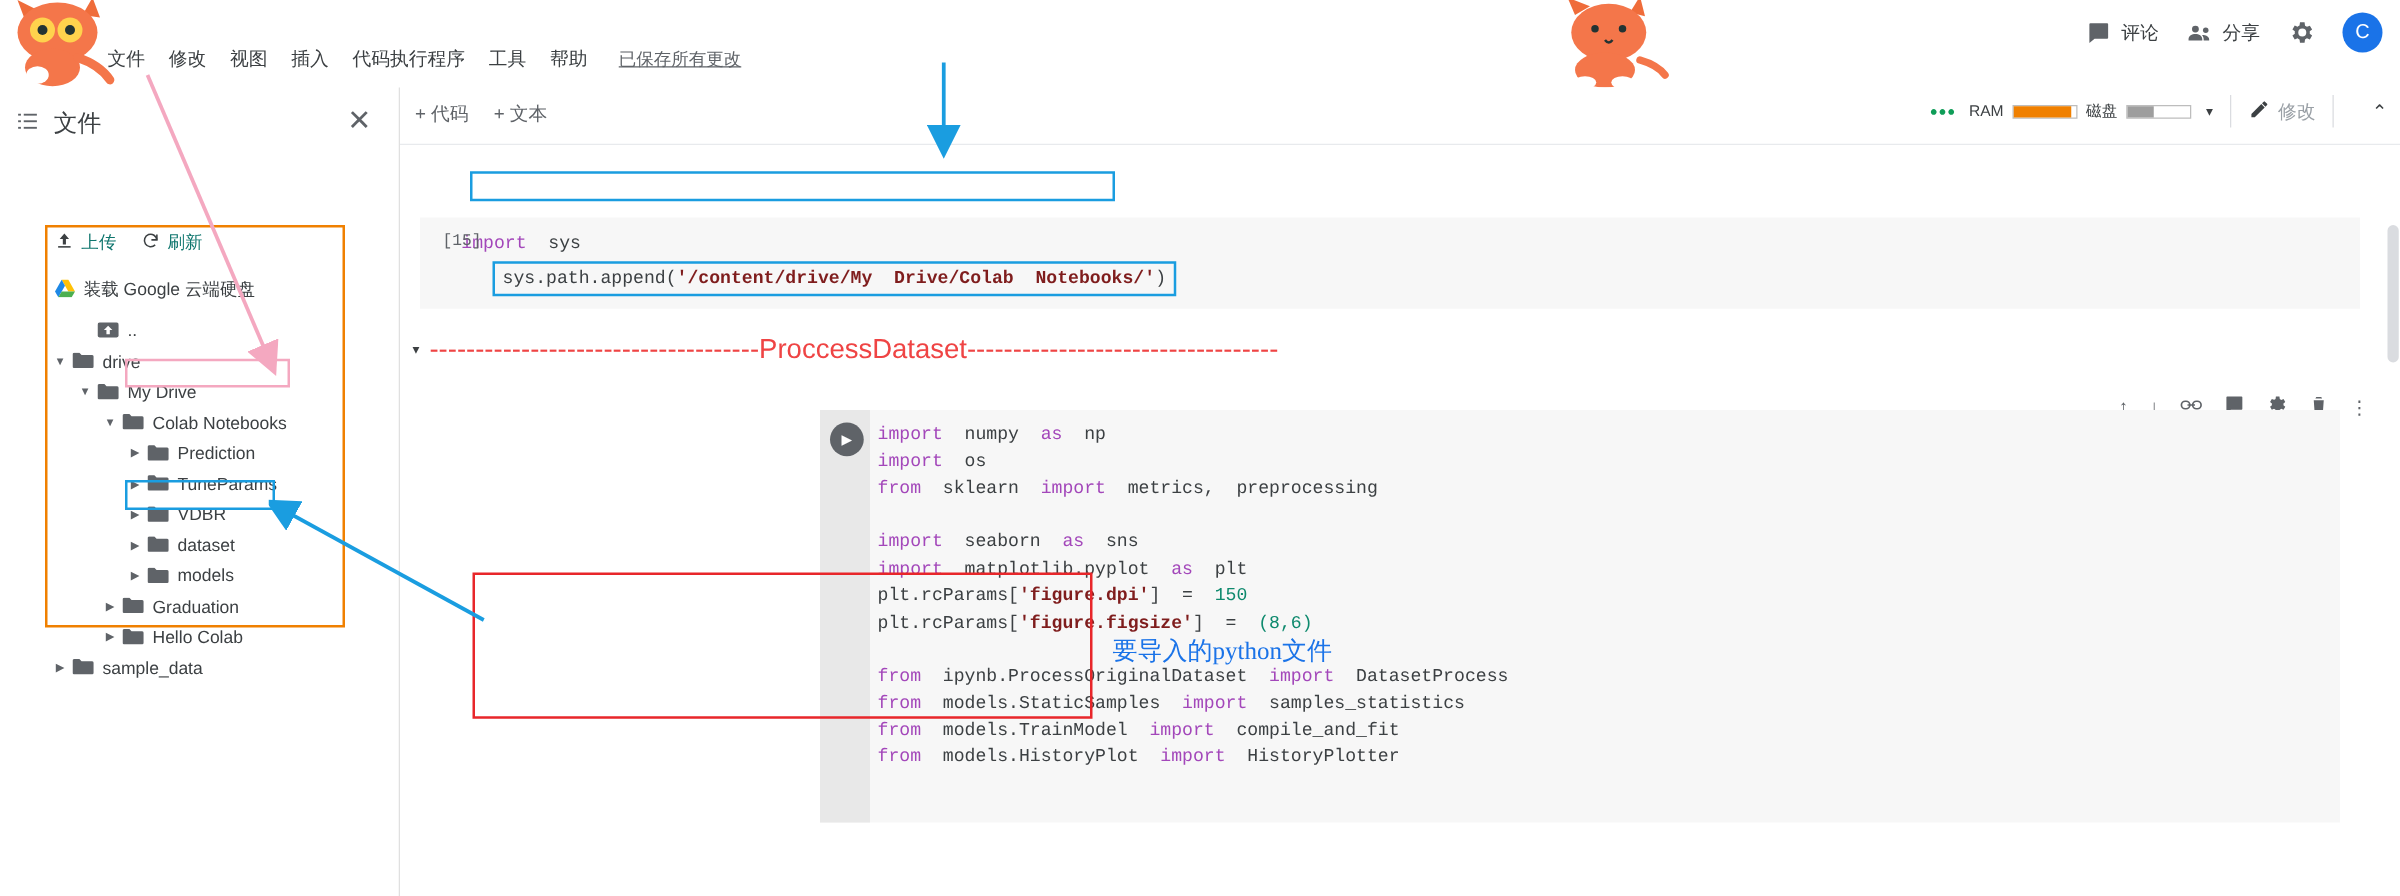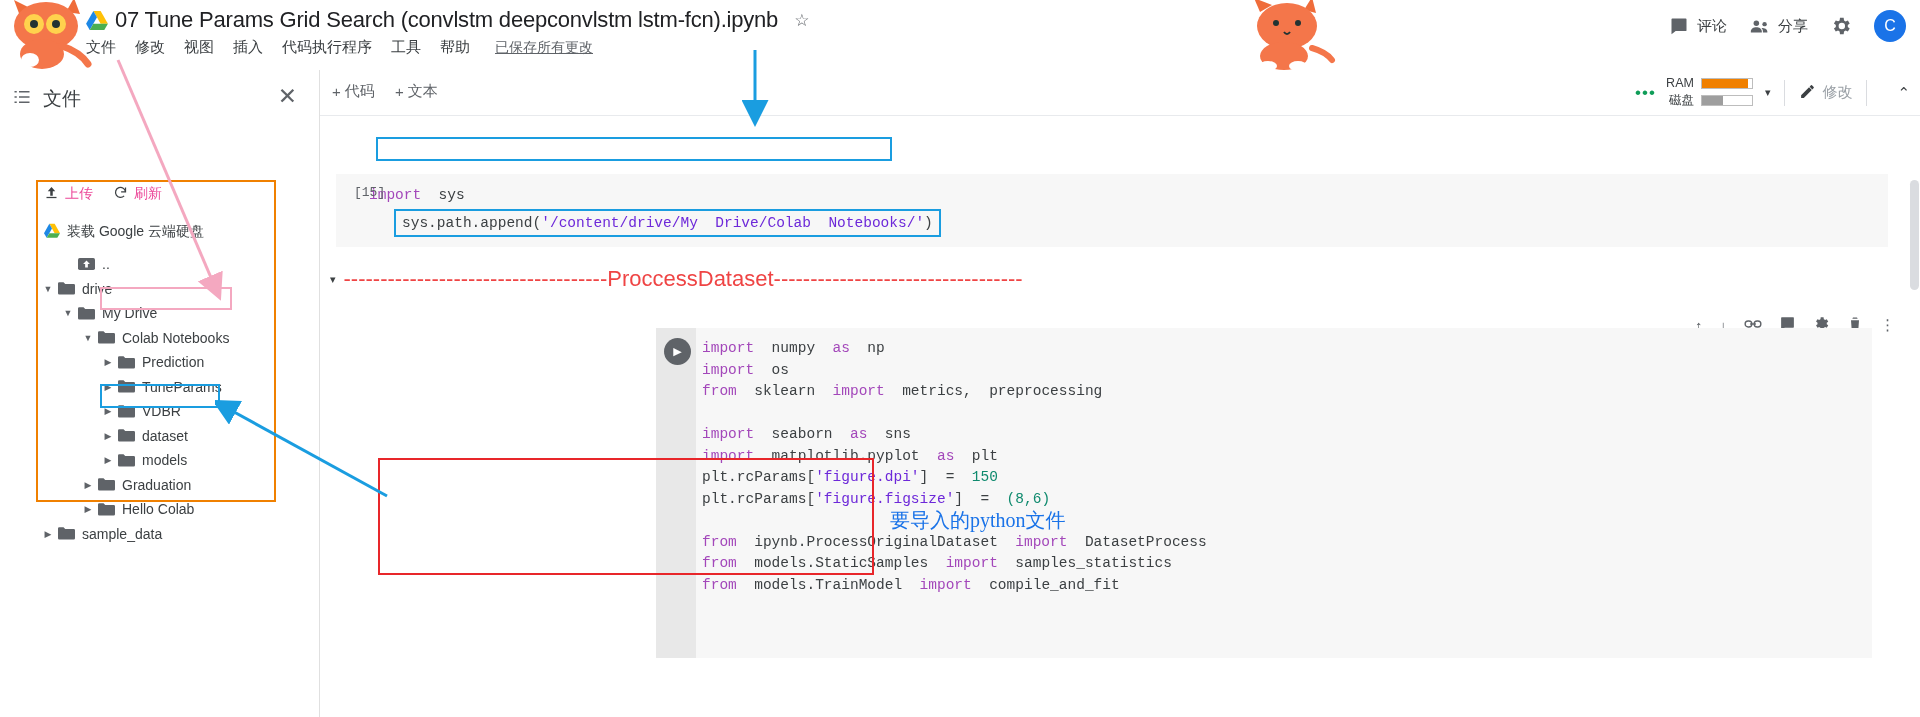"07 Tune Params Grid Search" div.doc-title-row { html: <div> <span> <svg> <polygon></polygon> <polygon></polygon> <polygon></polygon> </svg> </span> <span>07 Tune Params Grid Search (convlstm deepconvlstm lstm-fcn).ipynb</span> <span>☆</span> </div> -> none }
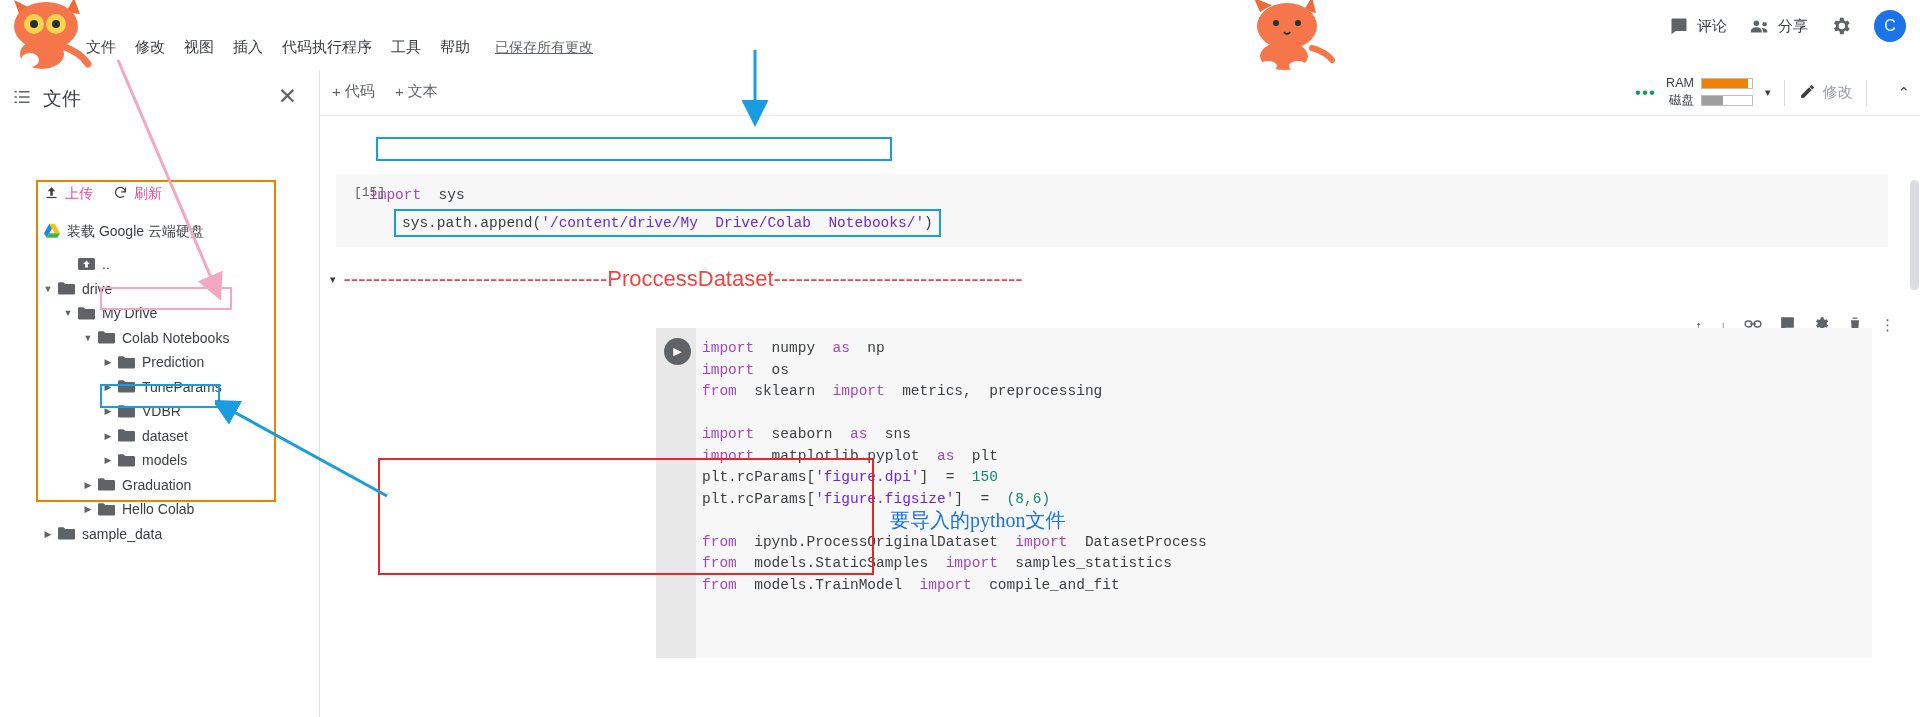"RAM" .resmeter { flex-direction: column -> row }
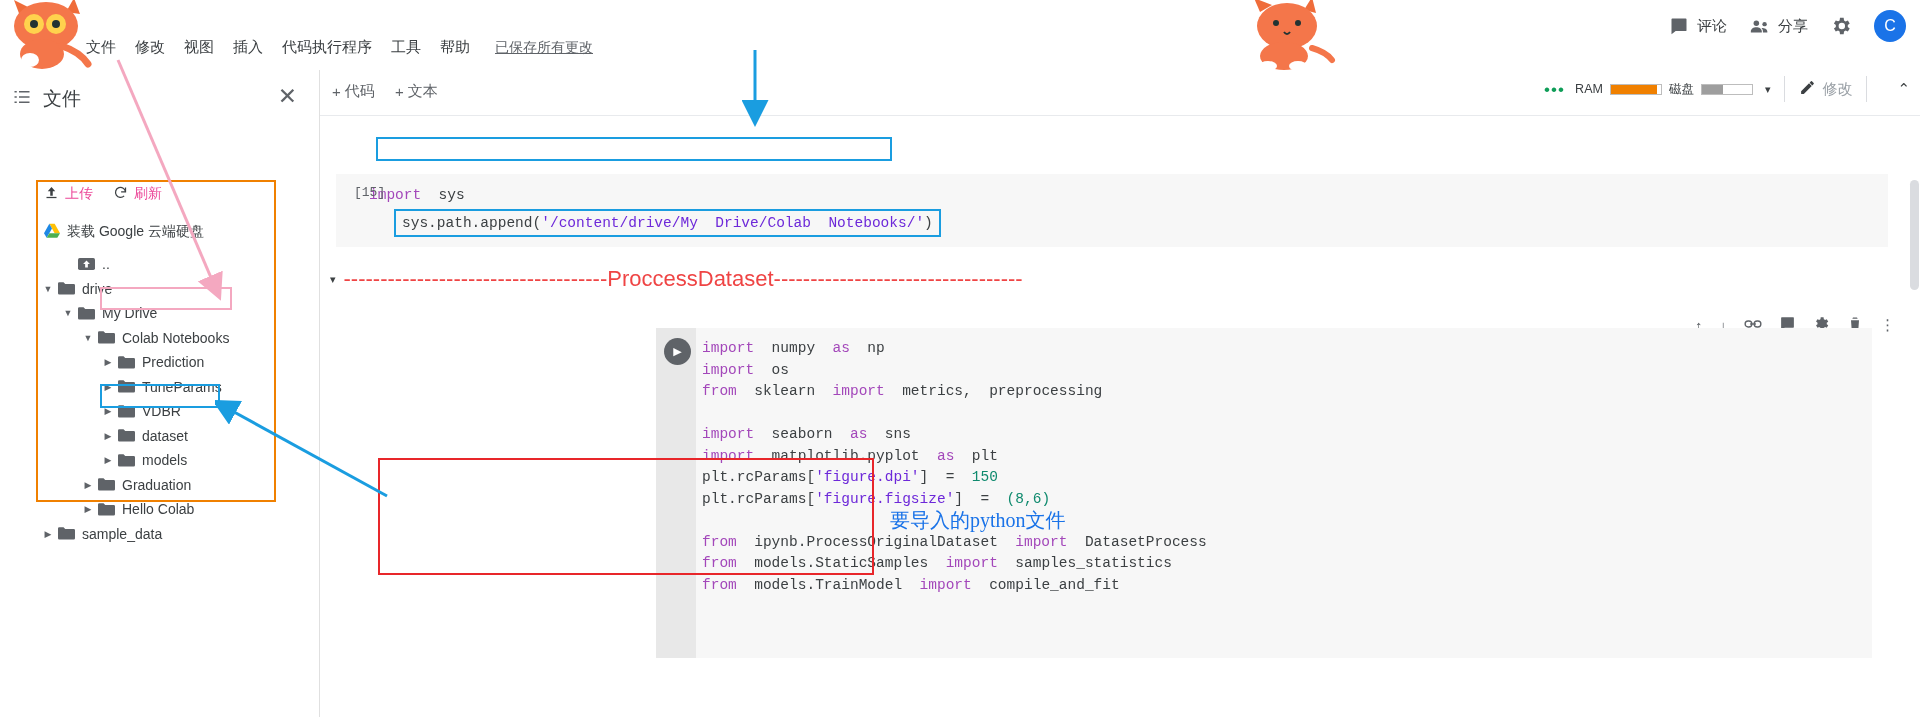"上传" .fp-action { color: #ec4899 -> #0f766e }
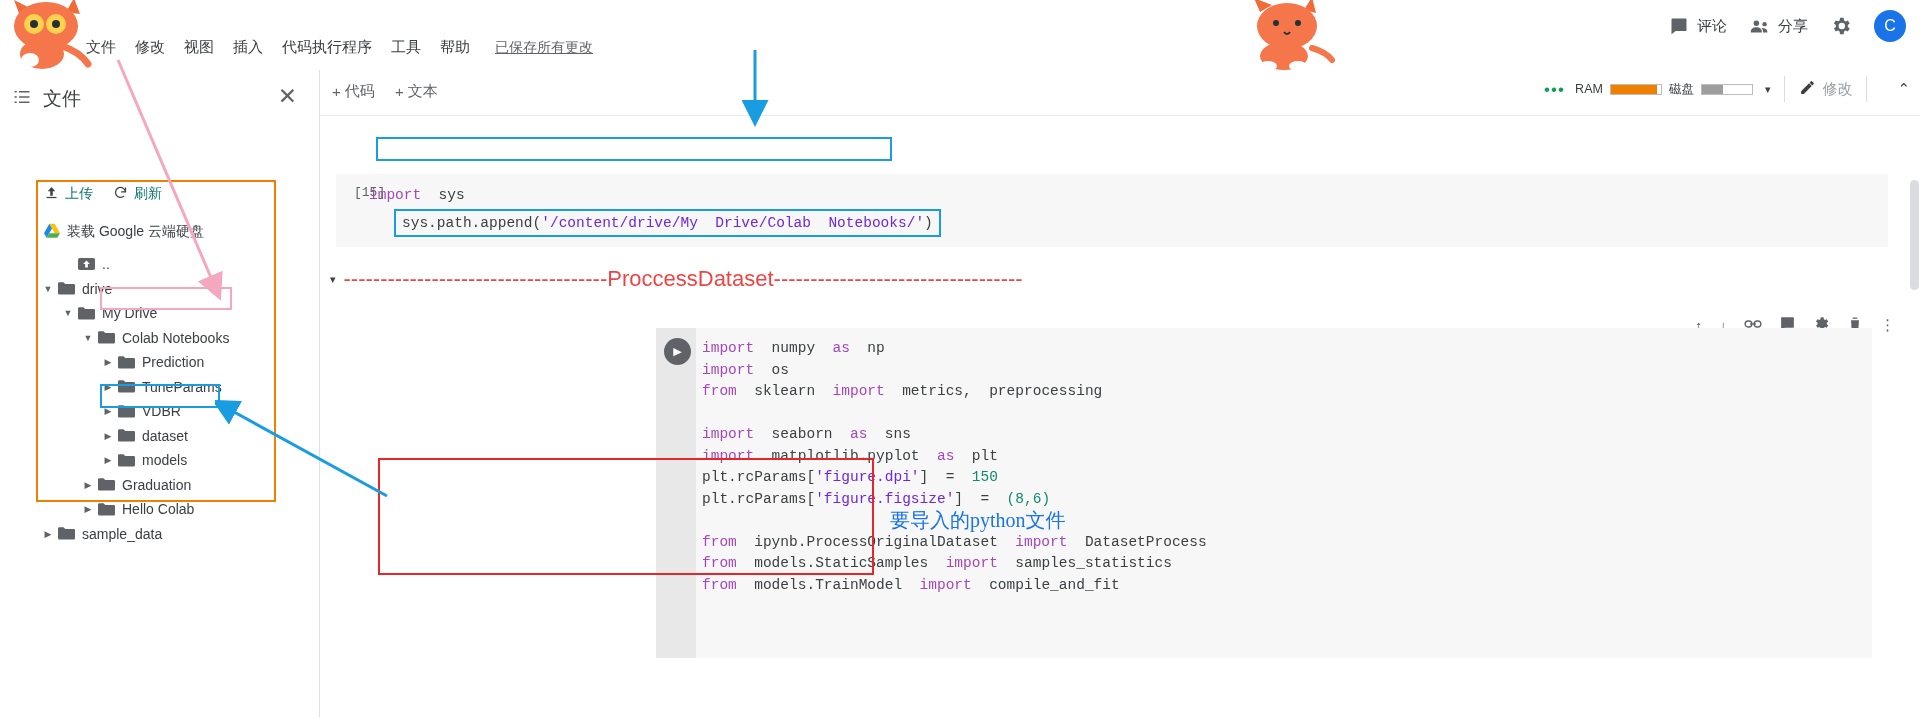"'/content/drive/My Drive/Colab" .k-str { color: #6d28d9 -> #7f1d1d; font-weight: none -> bold }
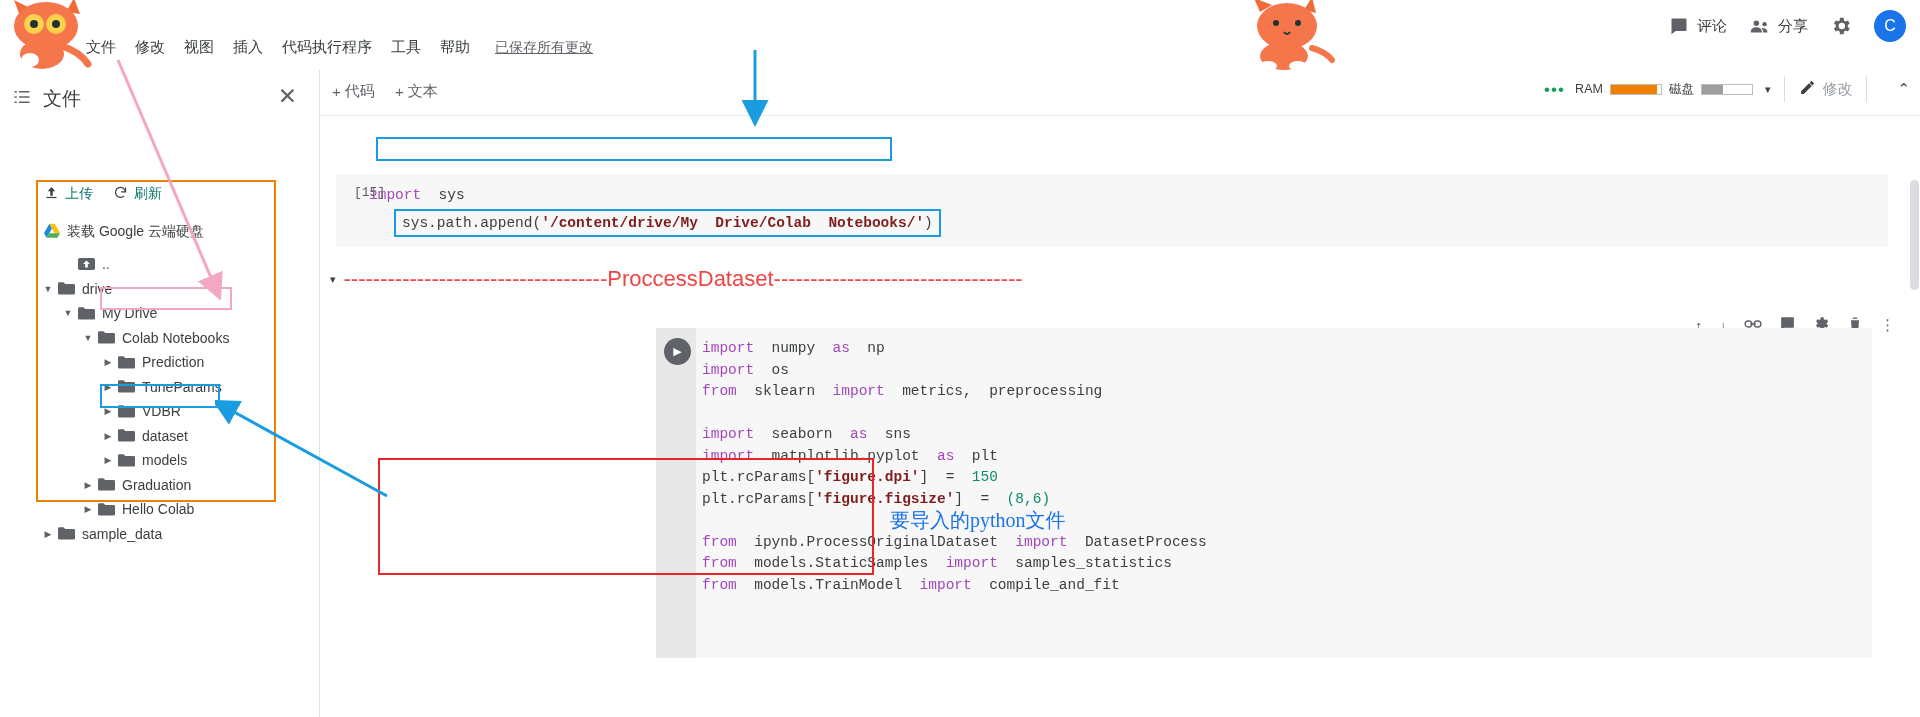"from models.HistoryPlot import" div.code-line { html: none -> <div><span>from</span><span> models.HistoryPlot </span><span>import</span><span> HistoryPlotter</span></div> }
